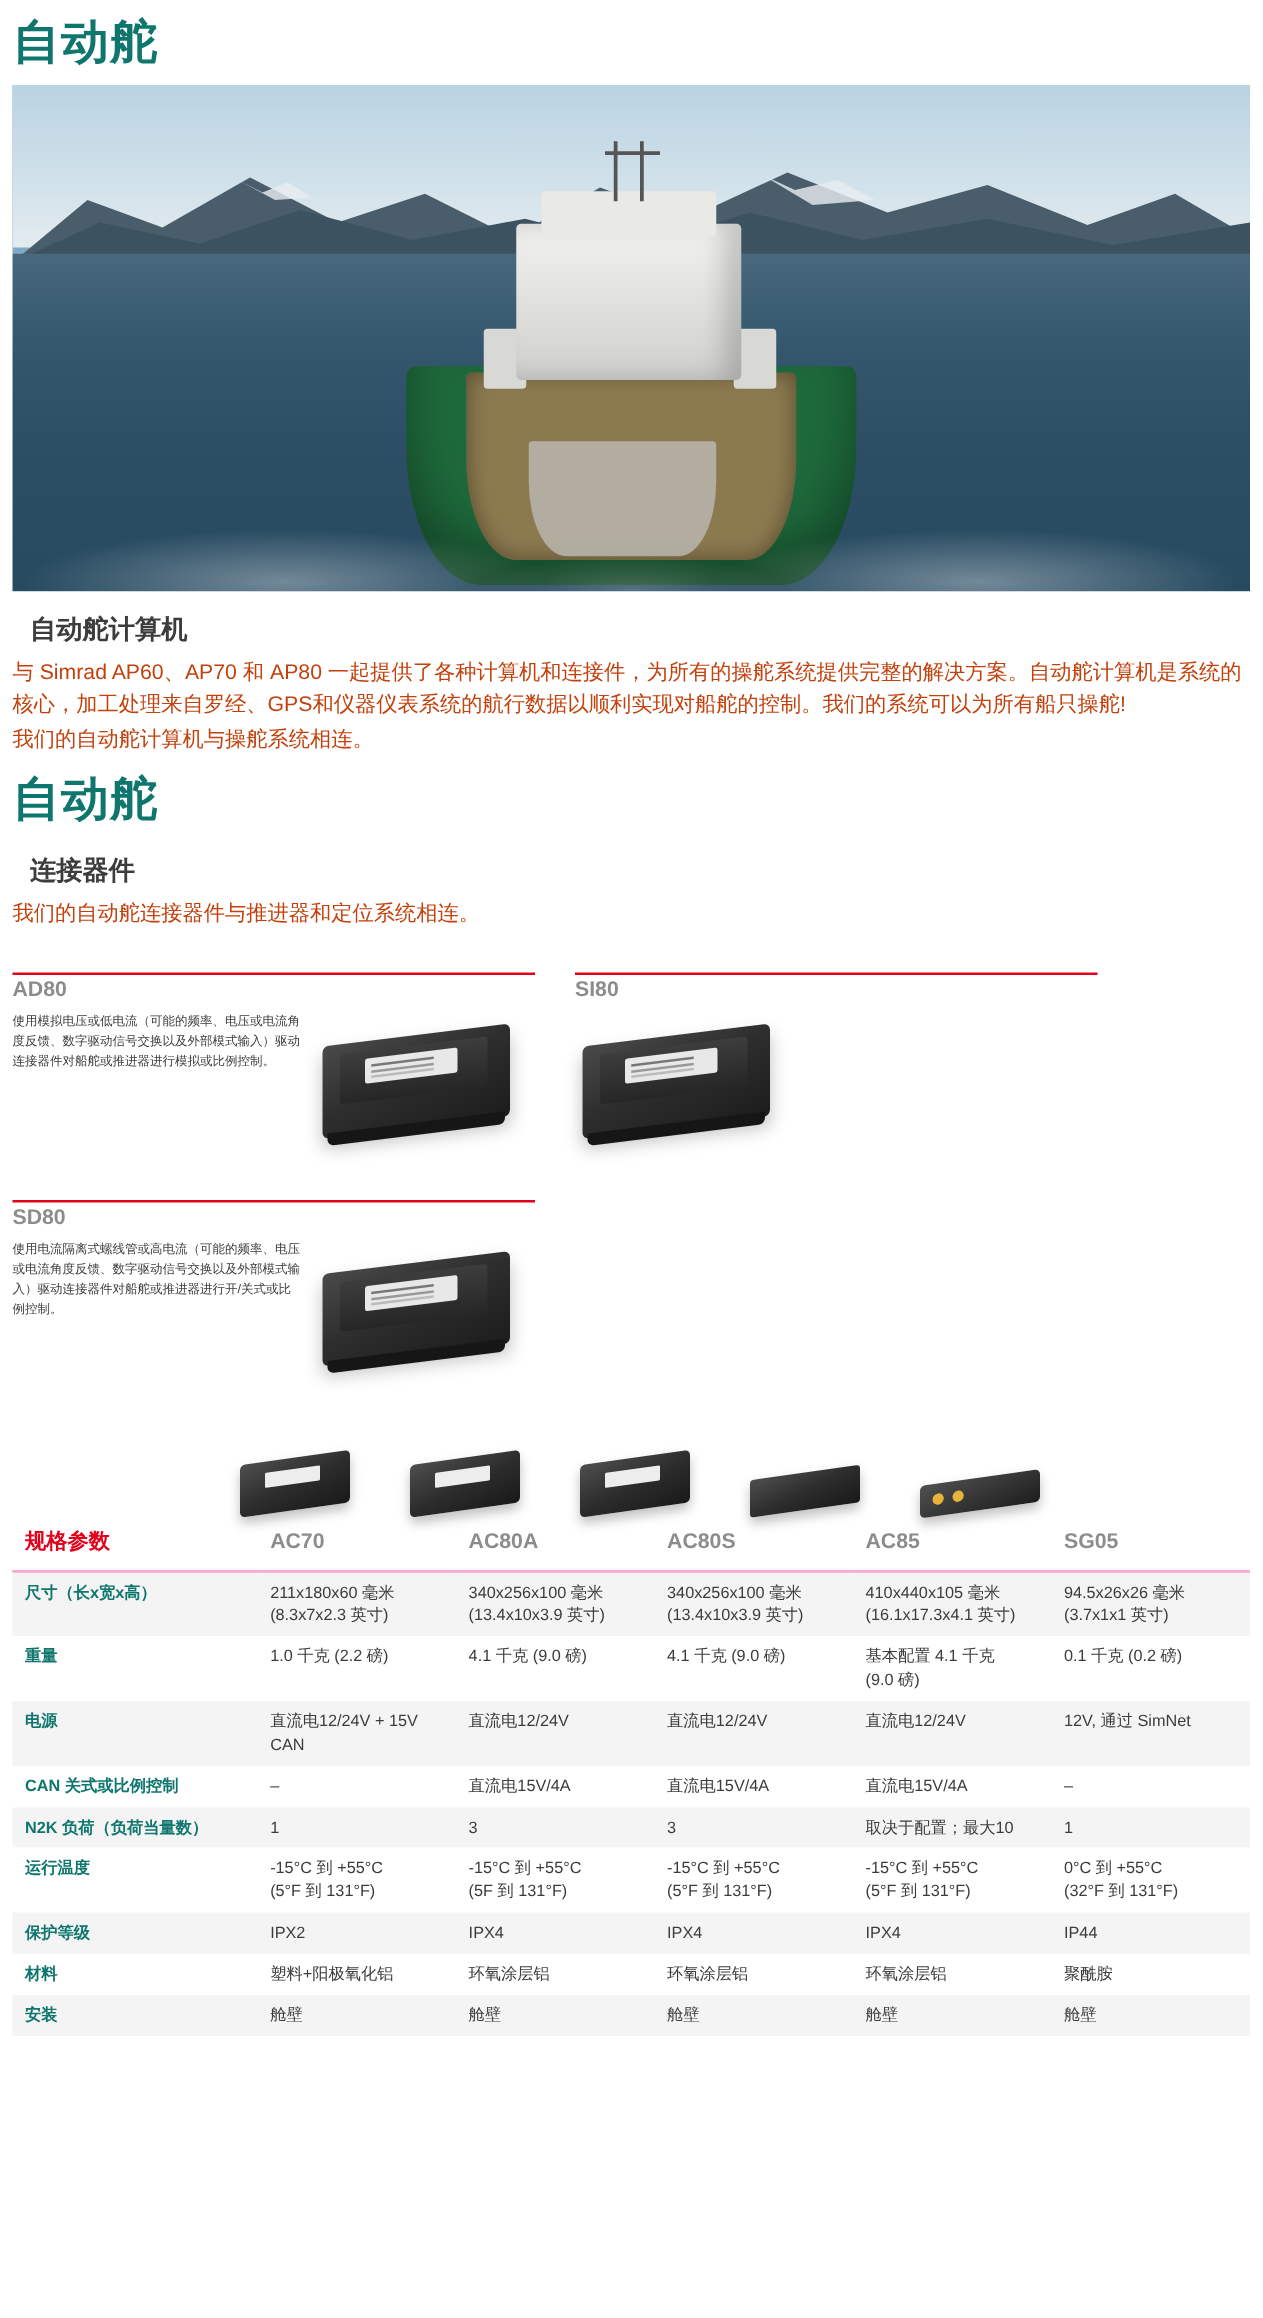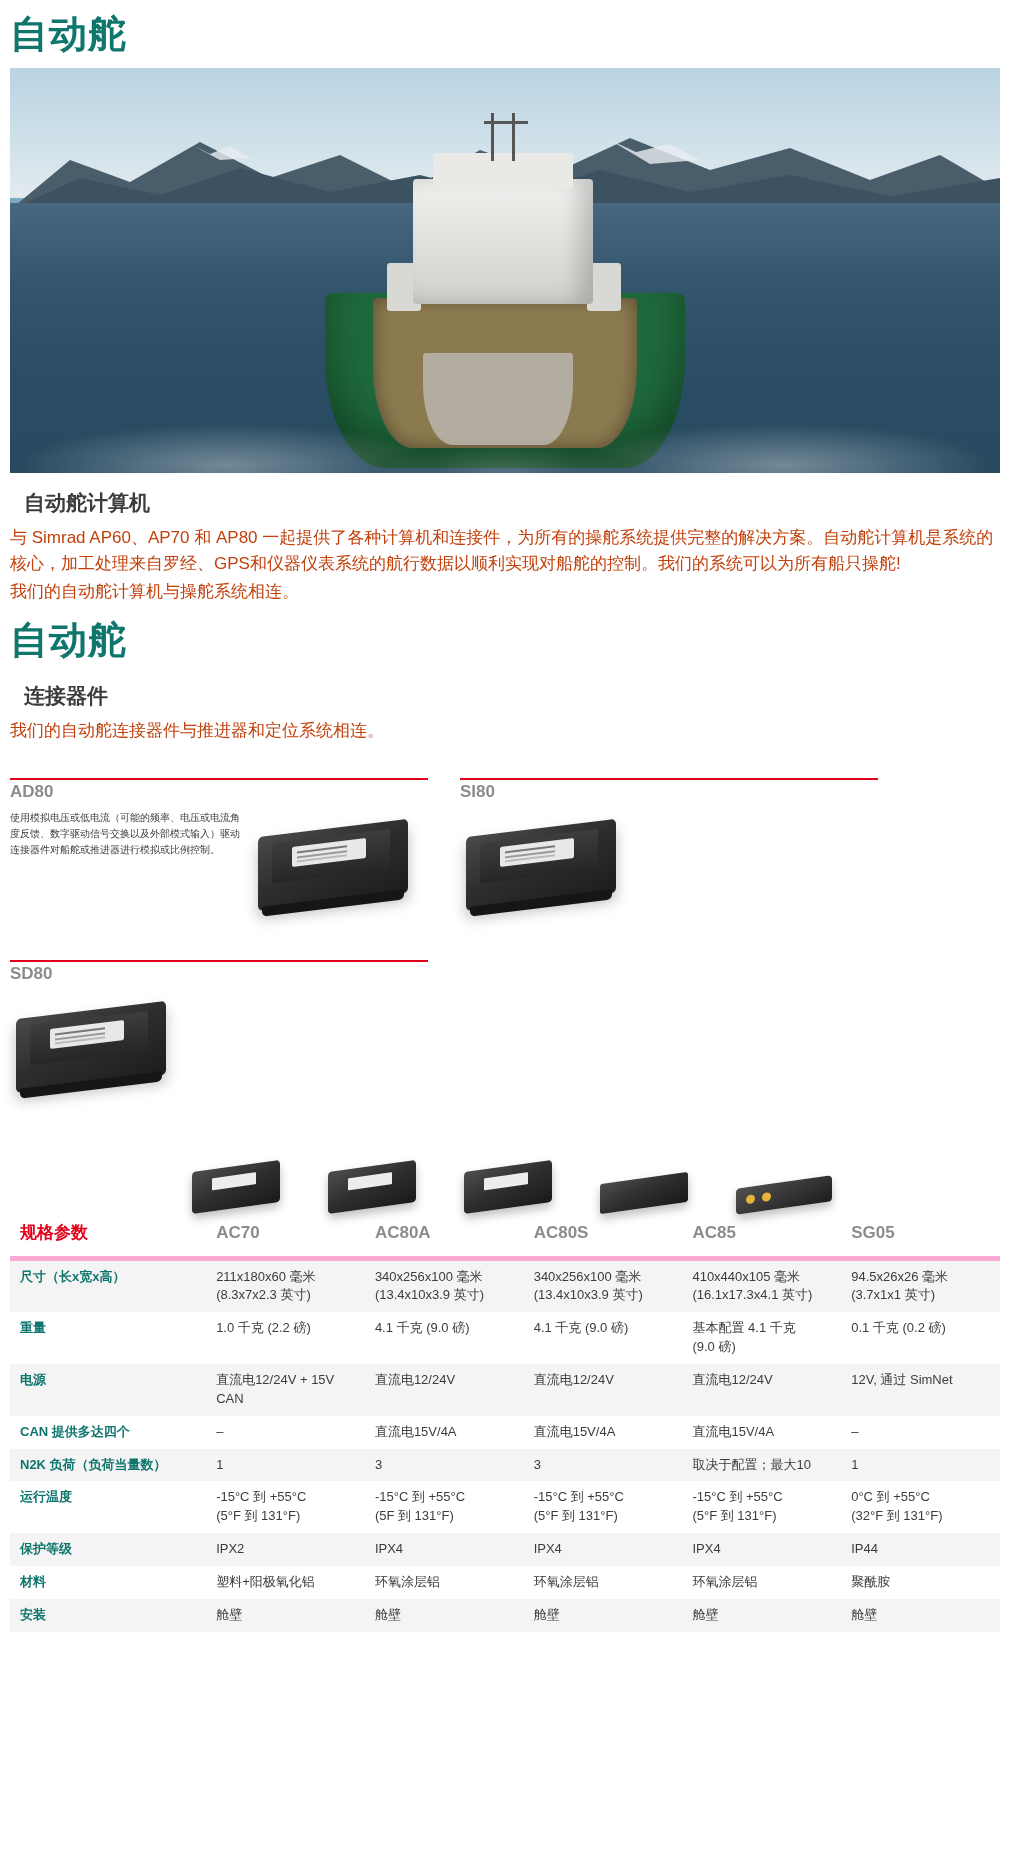"使用电流隔离式螺线管或高电流（可能的频率、电压或电流角度反馈、数字驱动信号交换以" div.card-desc { html: none -> <div>使用电流隔离式螺线管或高电流（可能的频率、电压或电流角度反馈、数字驱动信号交换以及外部模式输入）驱动连接器件对船舵或推进器进行开/关式或比例控制。</div> }
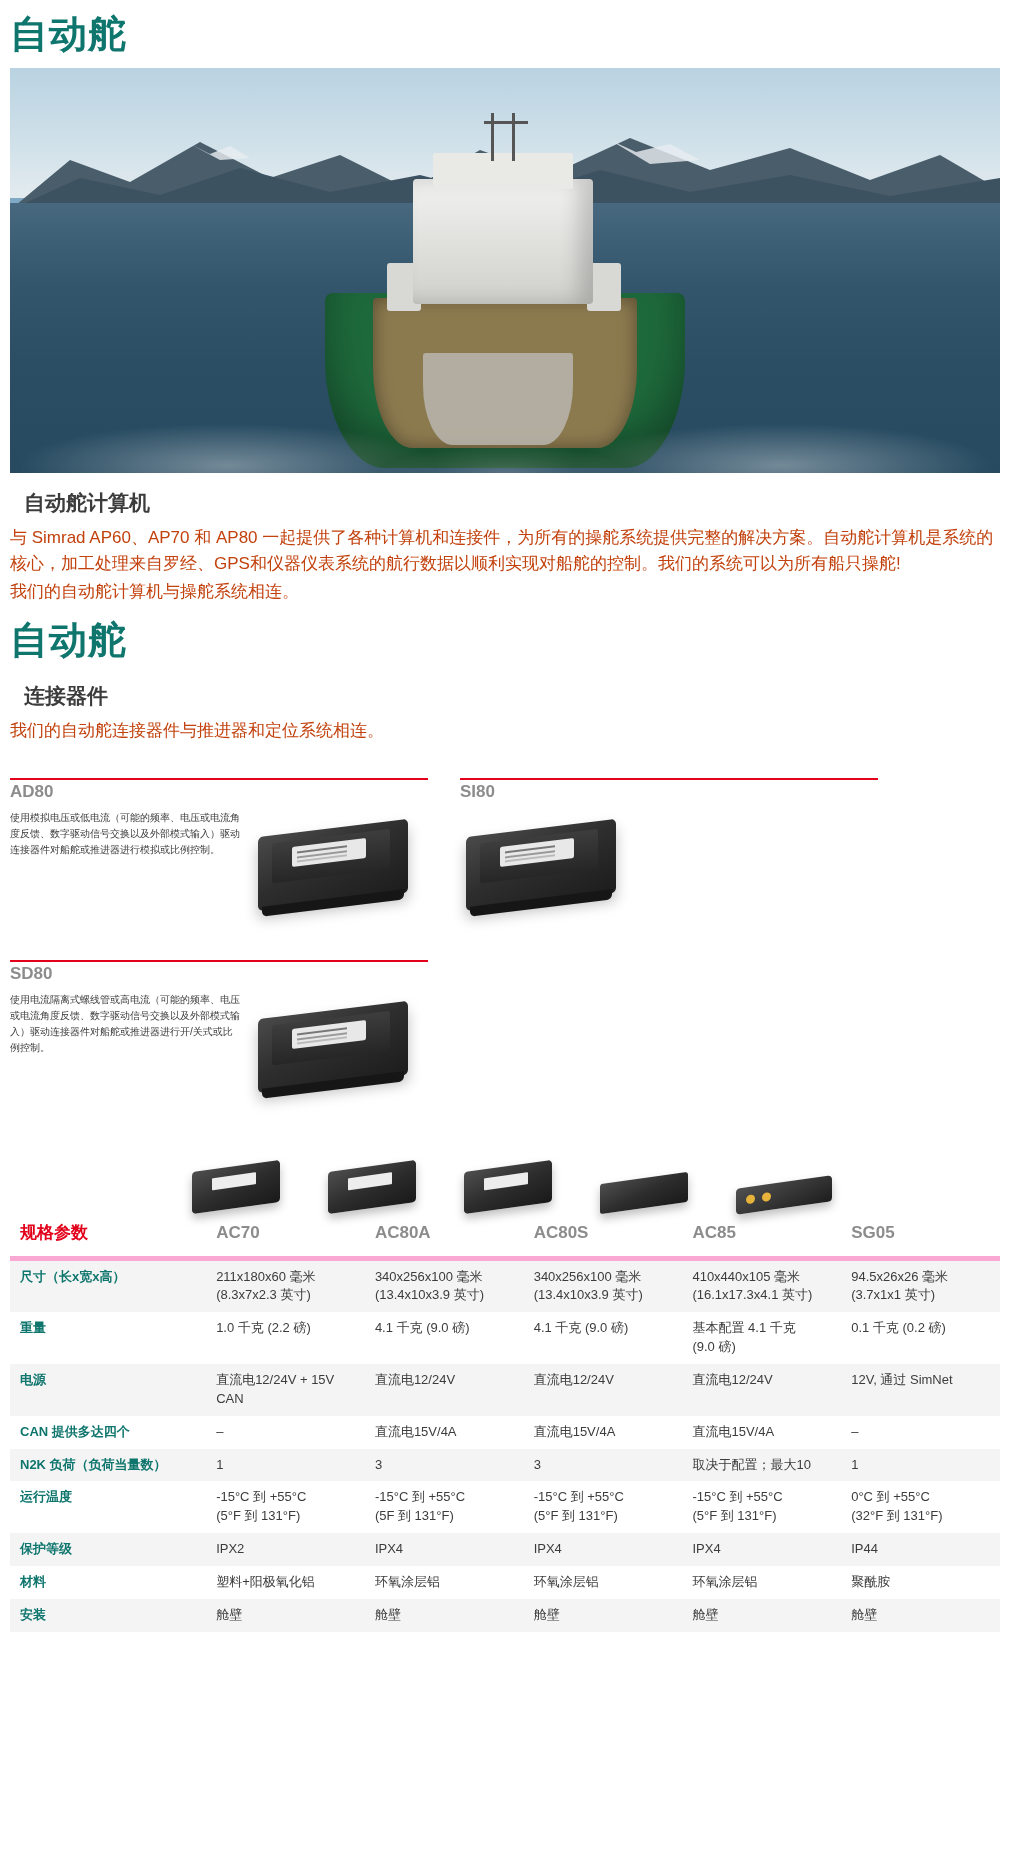"规格参数" table.specs thead th { border-bottom: 5px solid #f9a8d4 -> 2px solid #f9a8d4 }
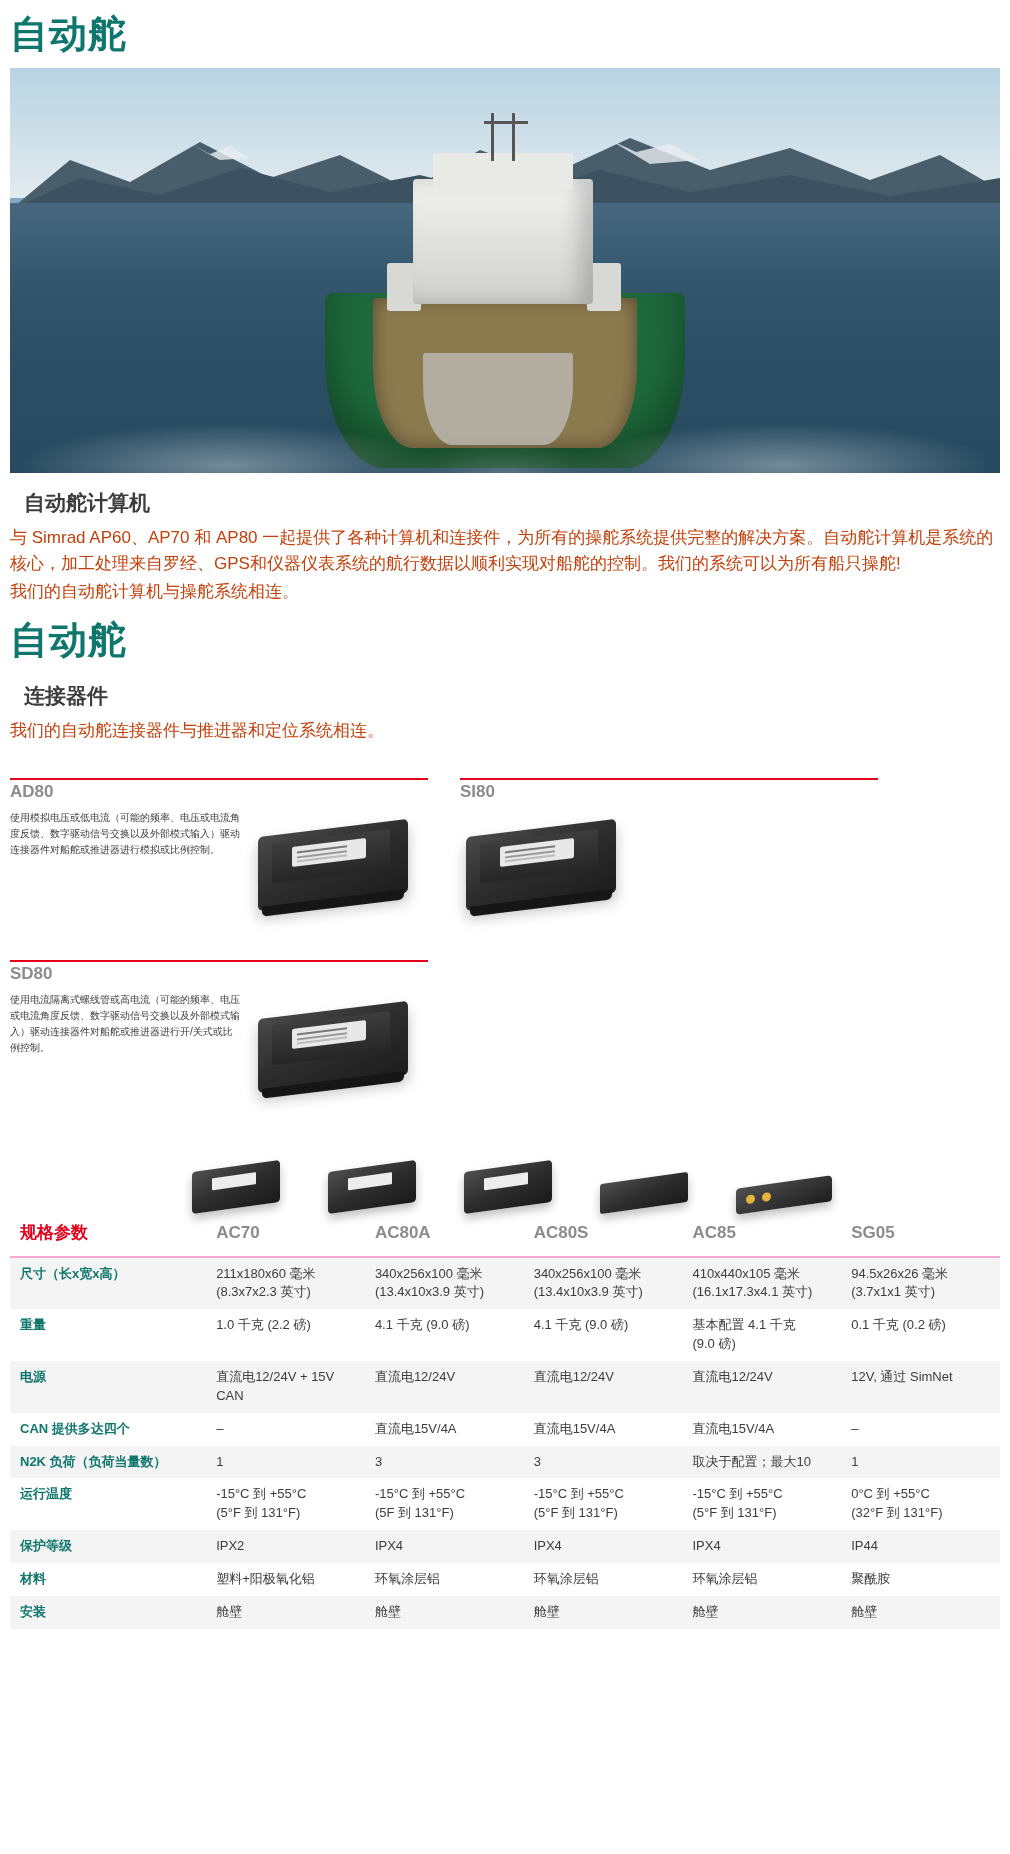"CAN 提供多达四个" td { text: 提供多达四个 -> 关式或比例控制 }
